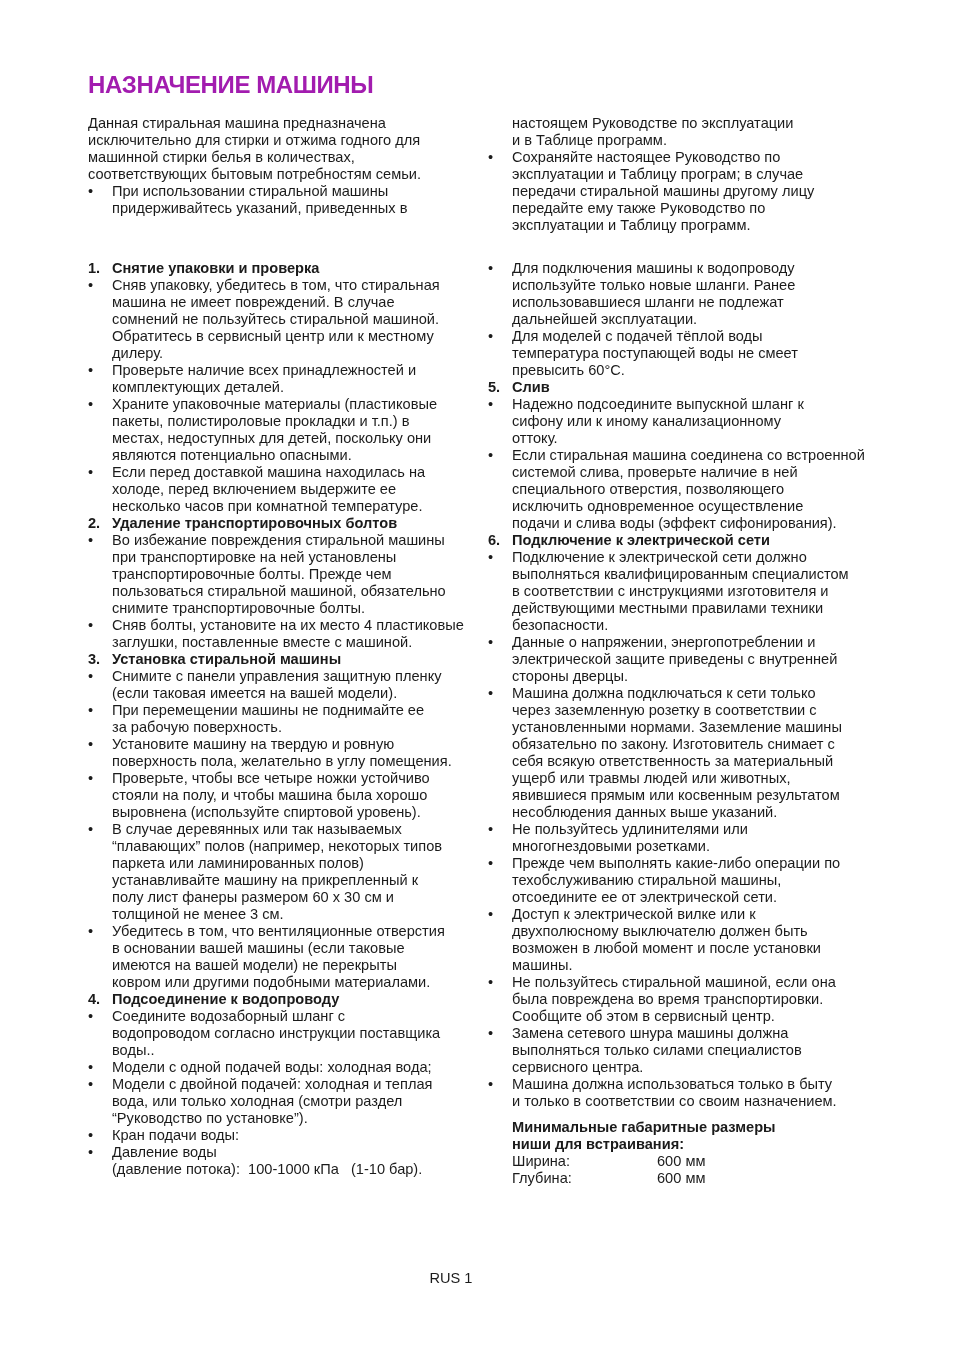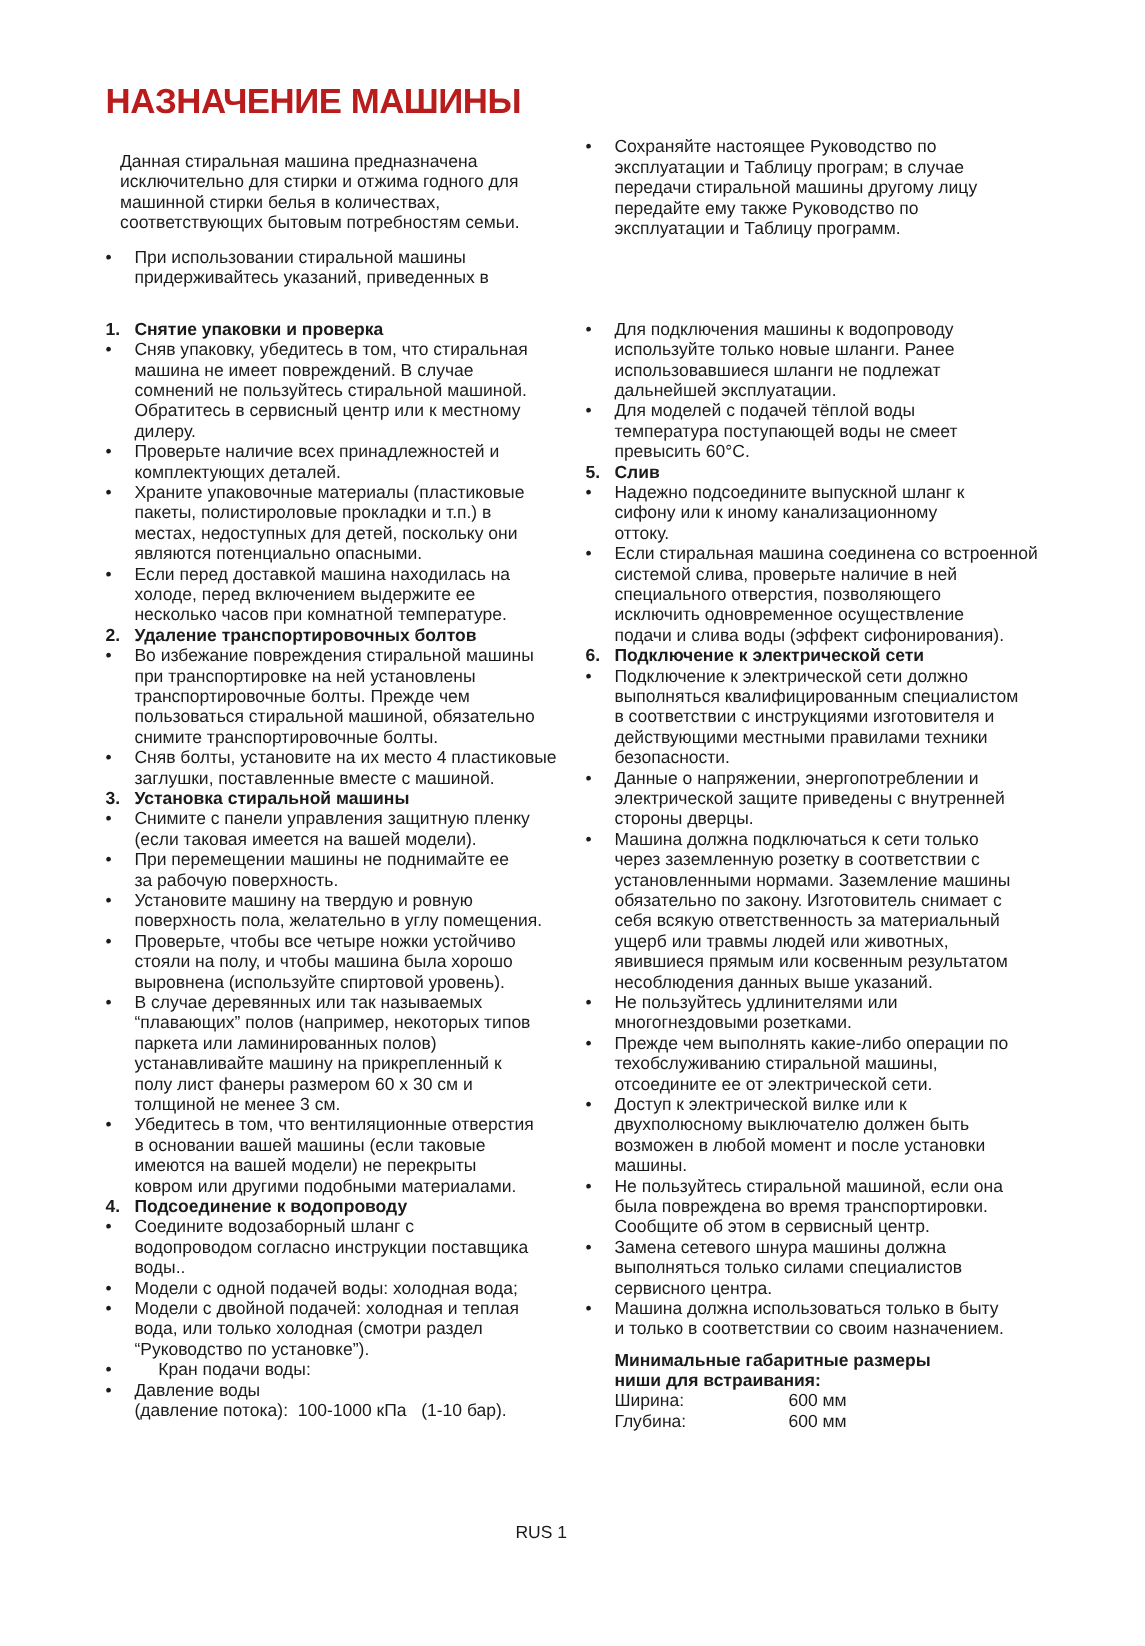"НАЗНАЧЕНИЕ МАШИНЫ" h1 { color: #b91c1c -> #a21caf; font-size: 29px -> 24px }
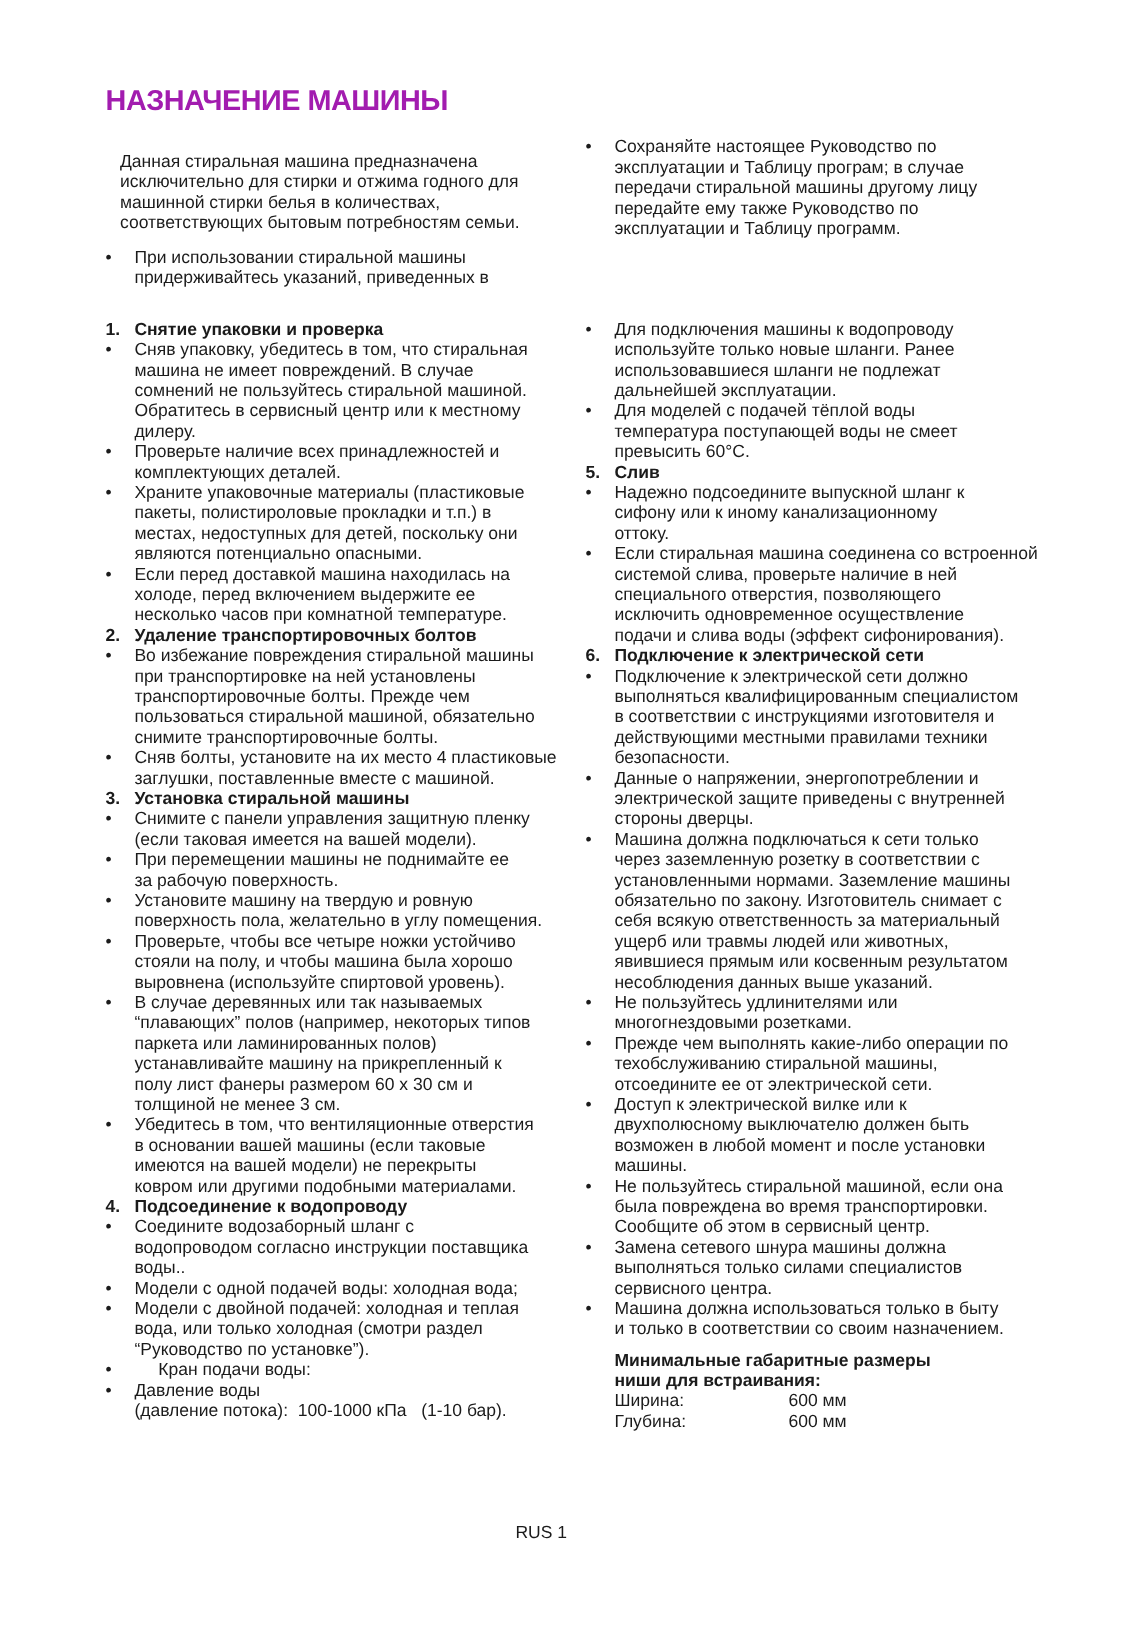"Данная стиральная машина предназначена" .para { margin: 12px -> 0 }
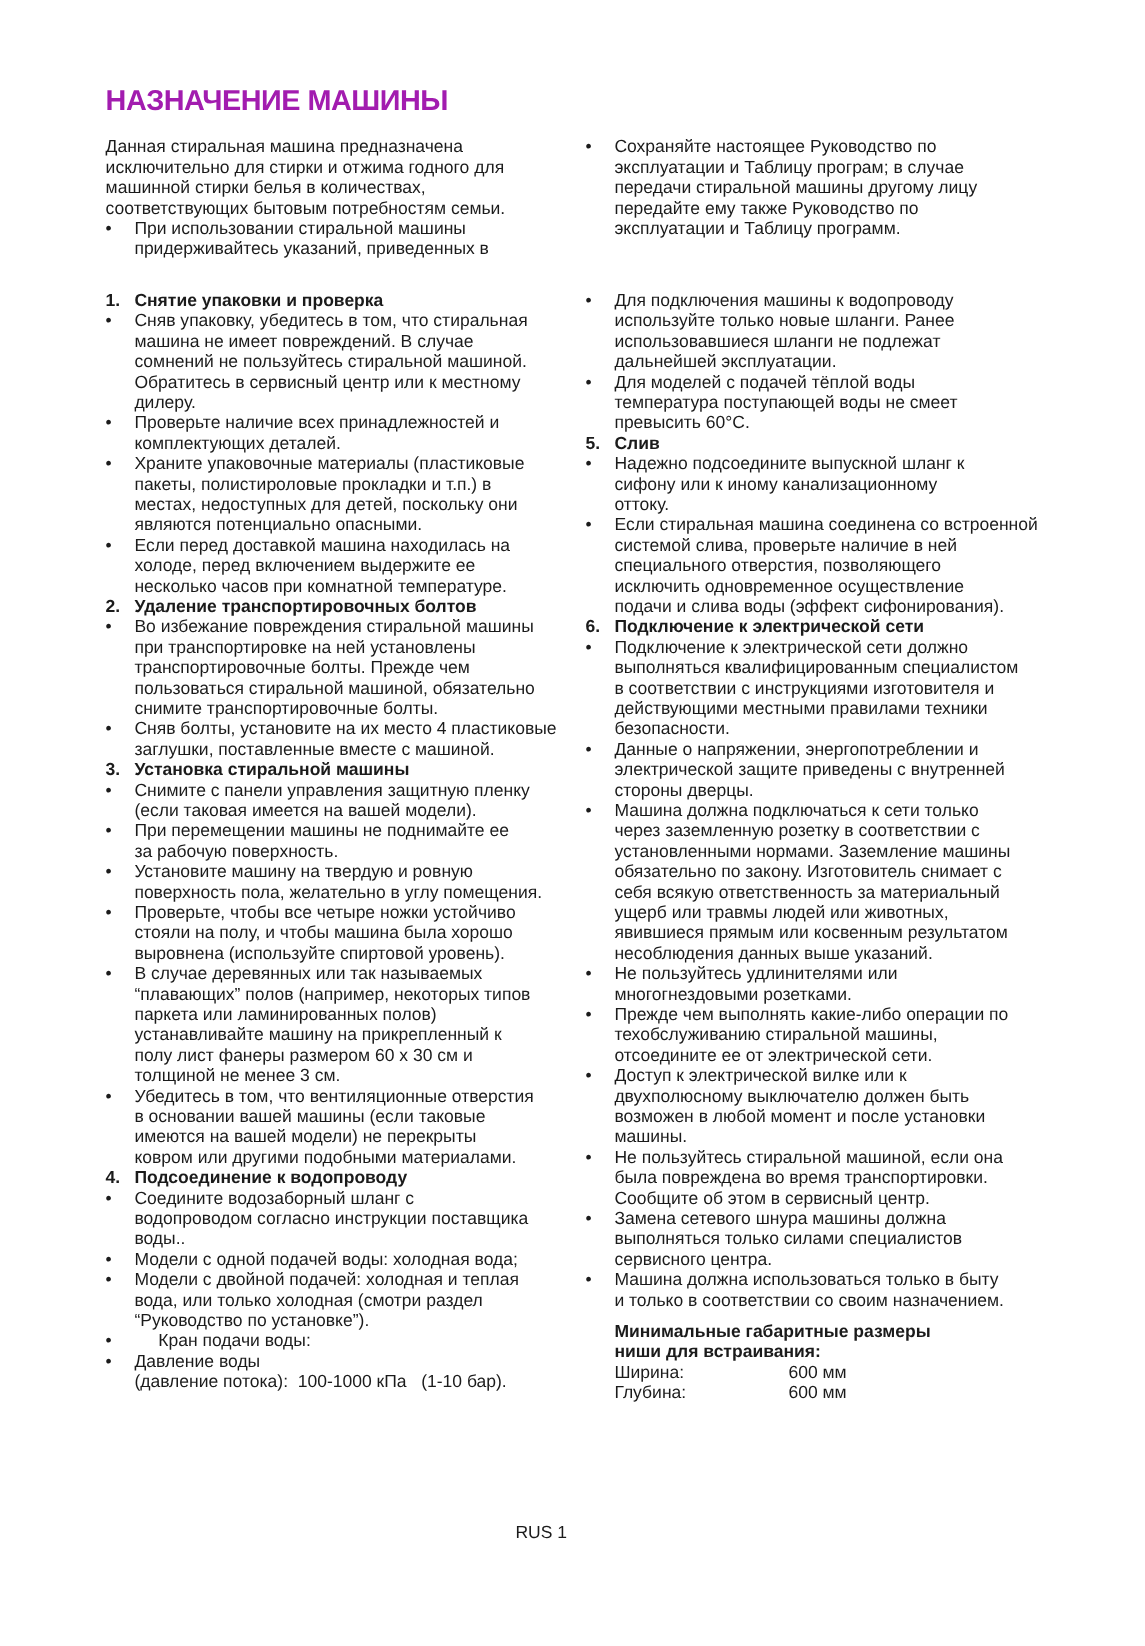"настоящем Руководстве по эксплуатации" p.para { html: none -> <p>настоящем Руководстве по эксплуатации и в Таблице программ.</p> }
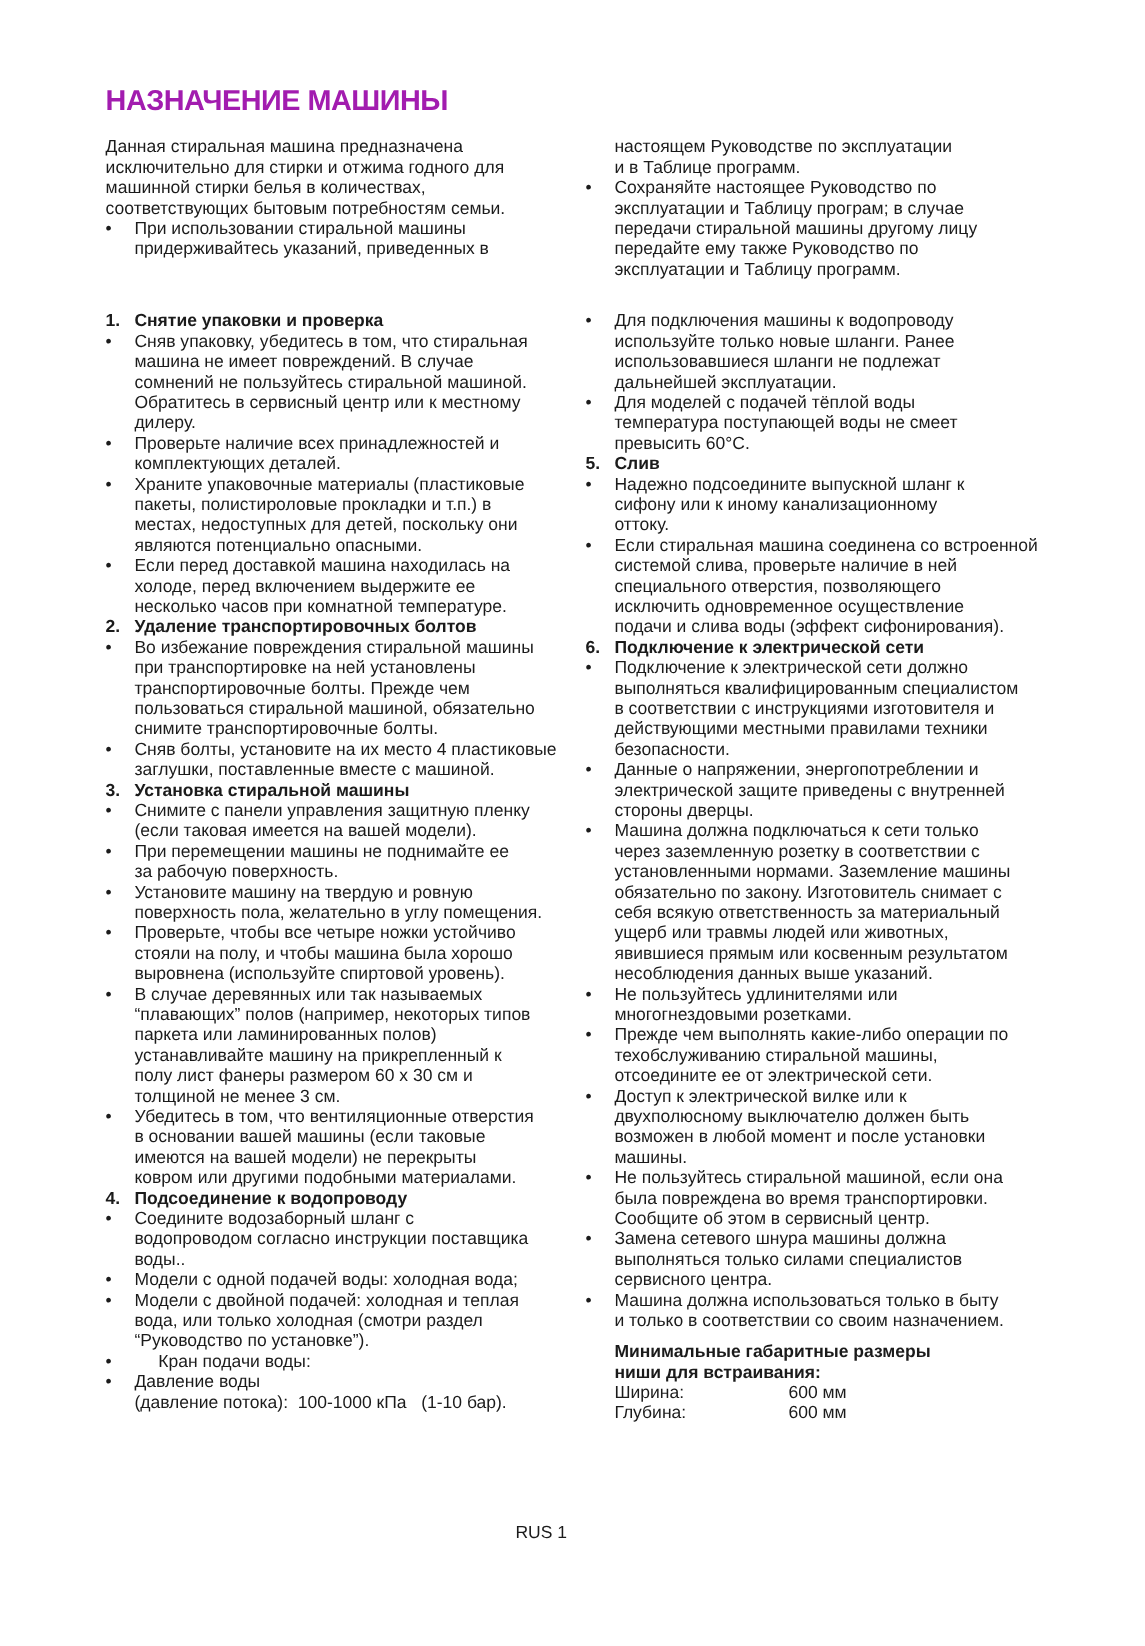"Кран подачи воды:" .b2clabel { text-align: right -> none }
